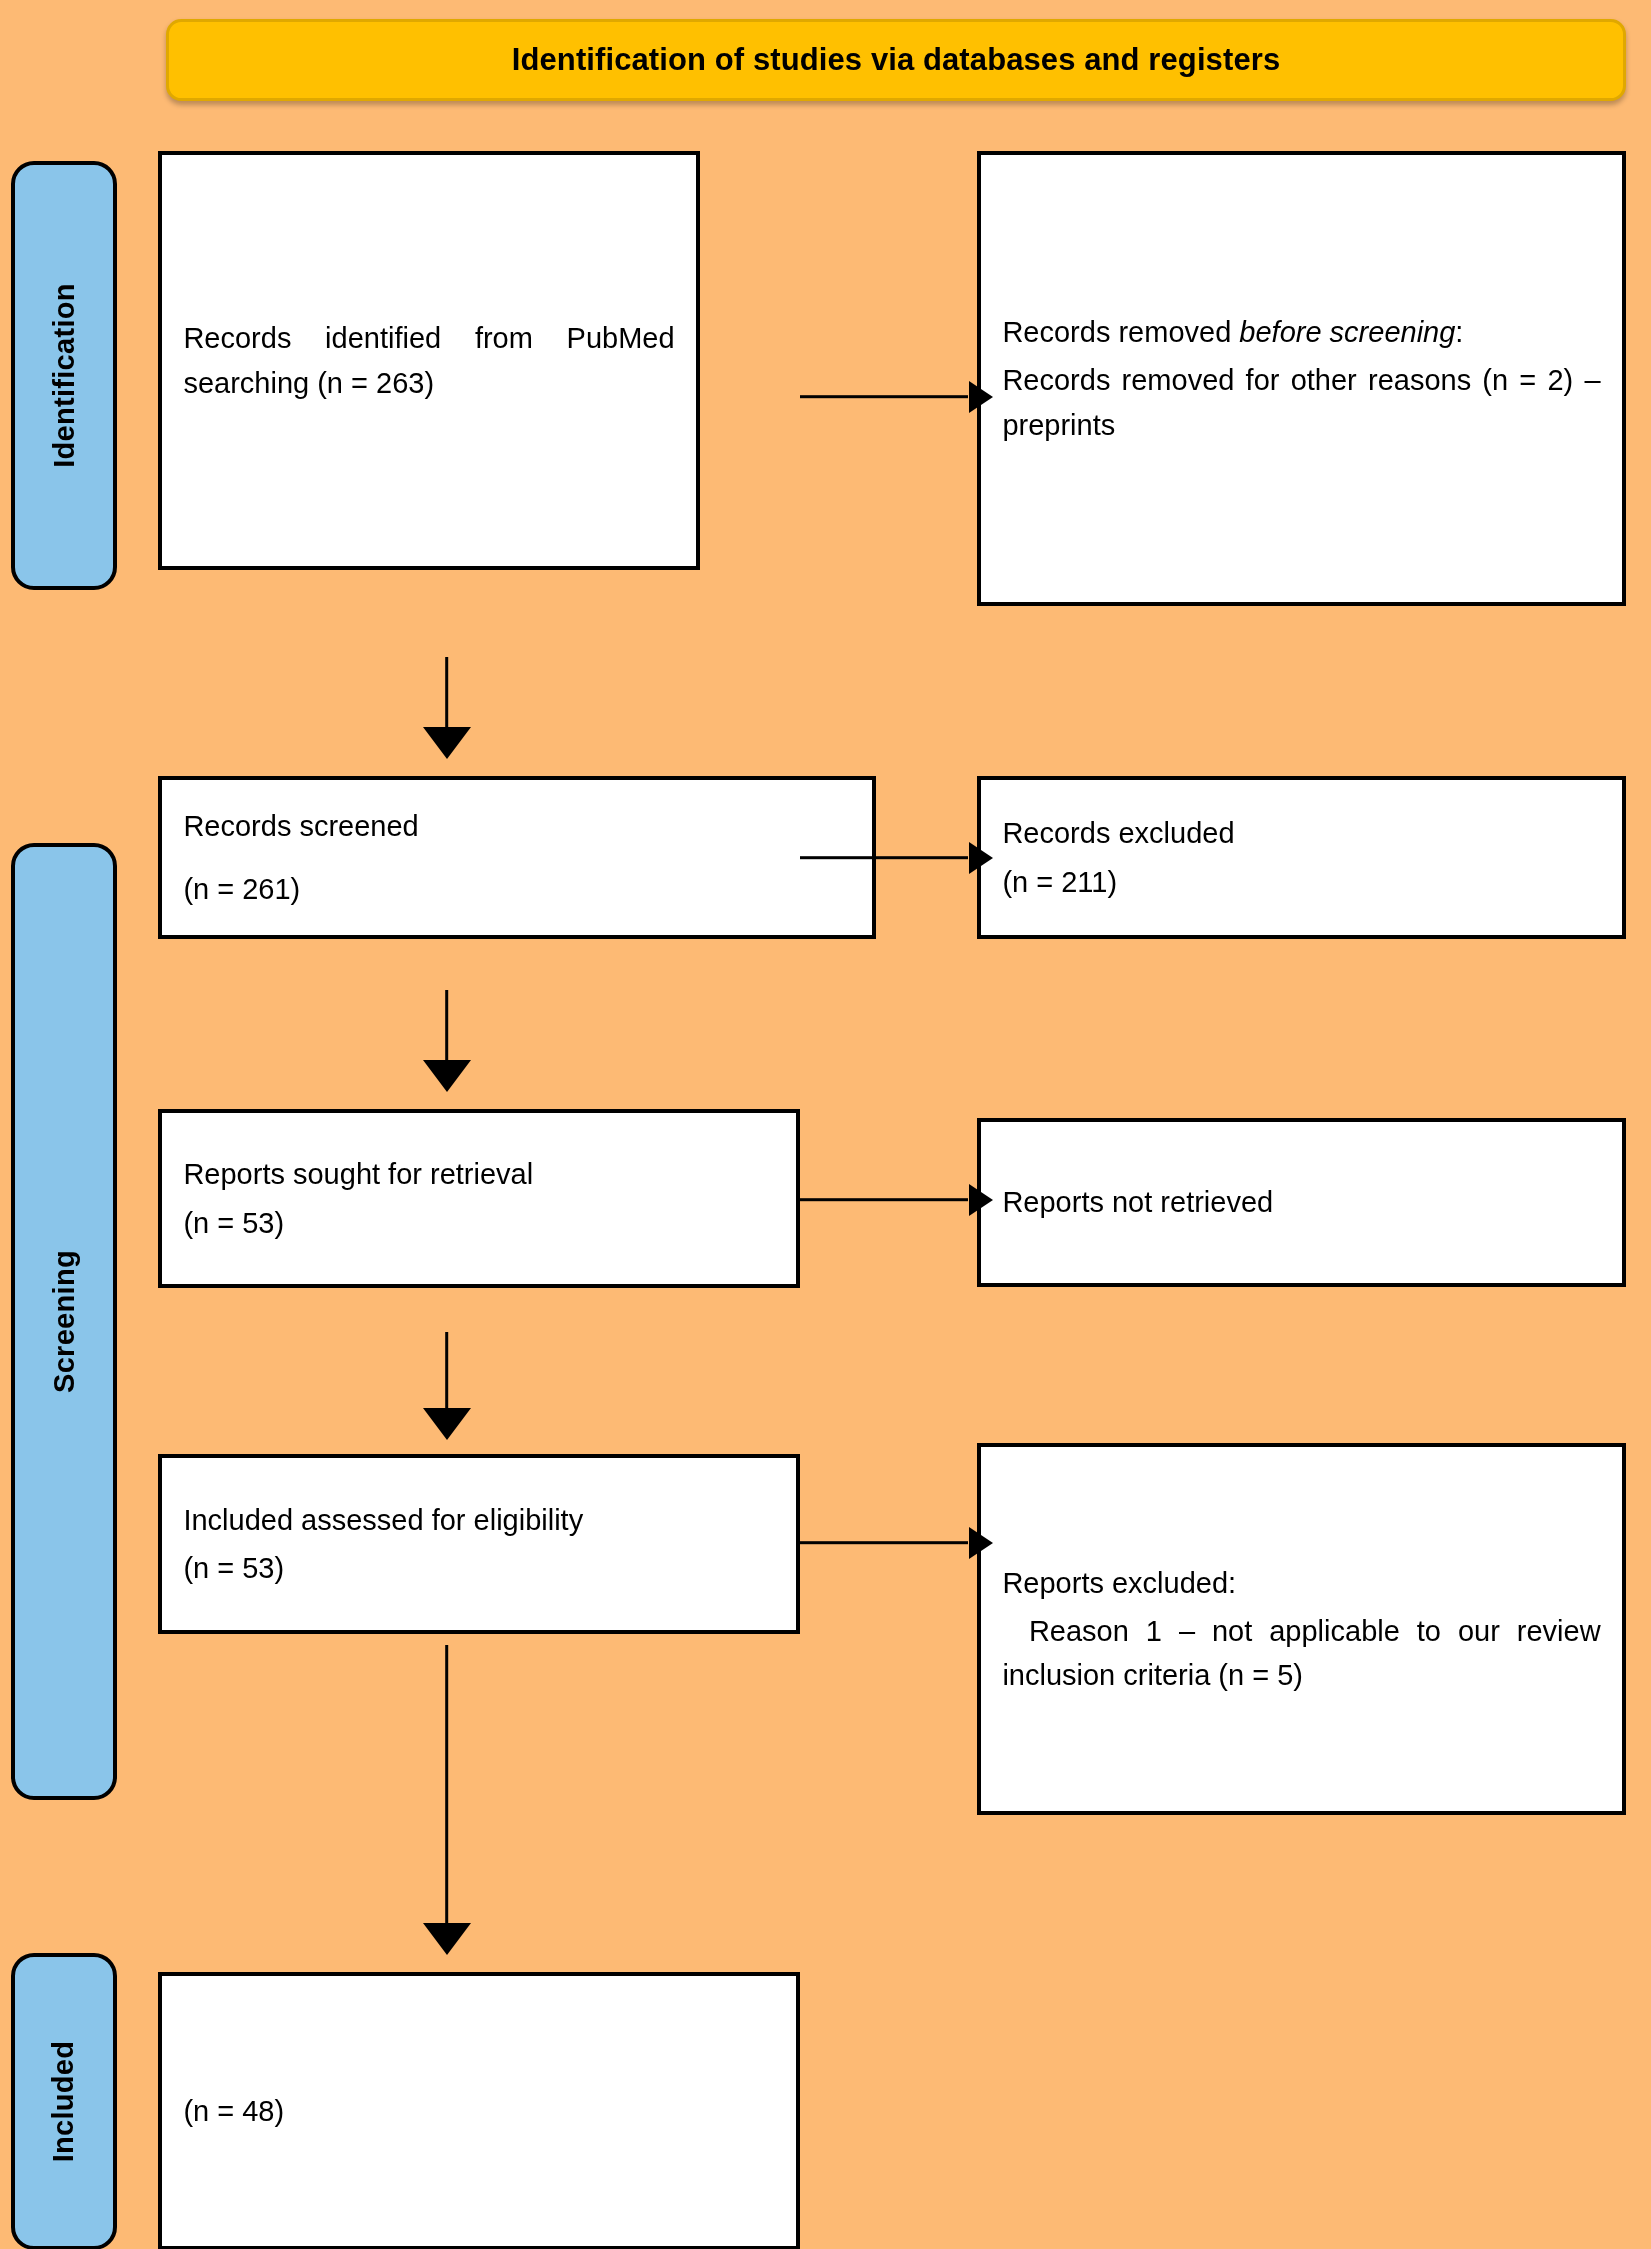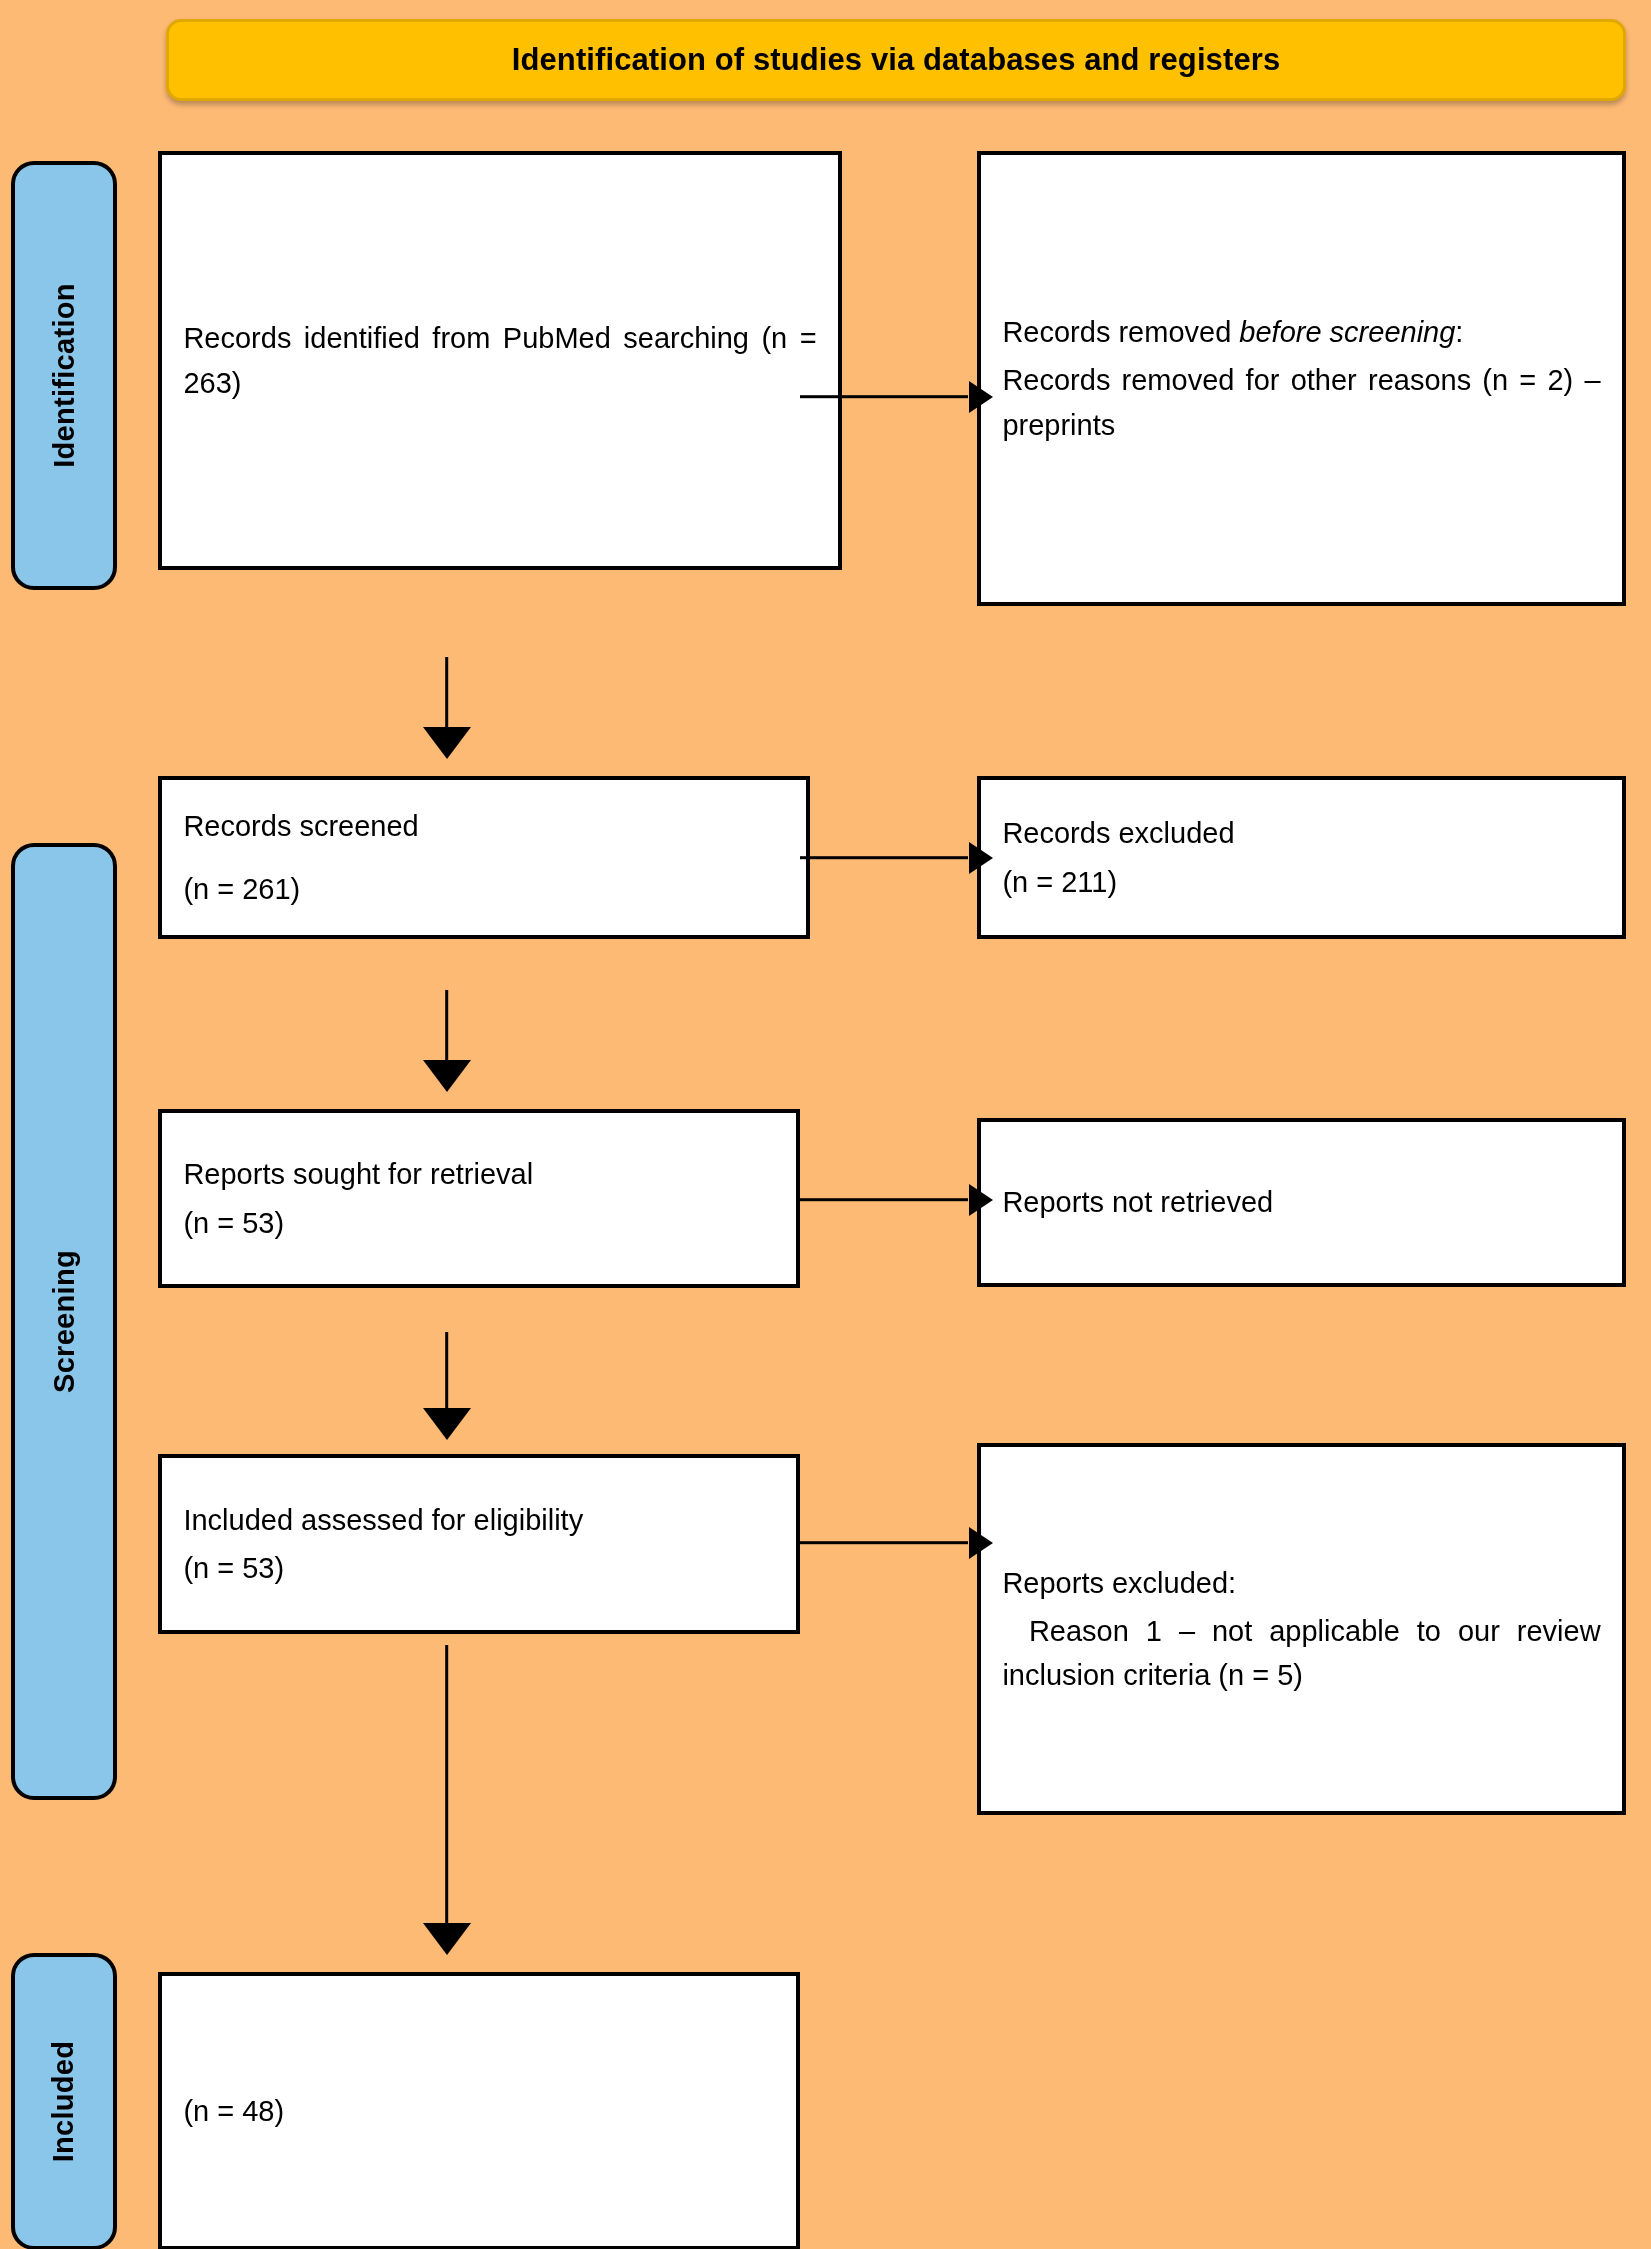"Records identified from PubMed searching" #box-identified { width: 684px -> 542px }
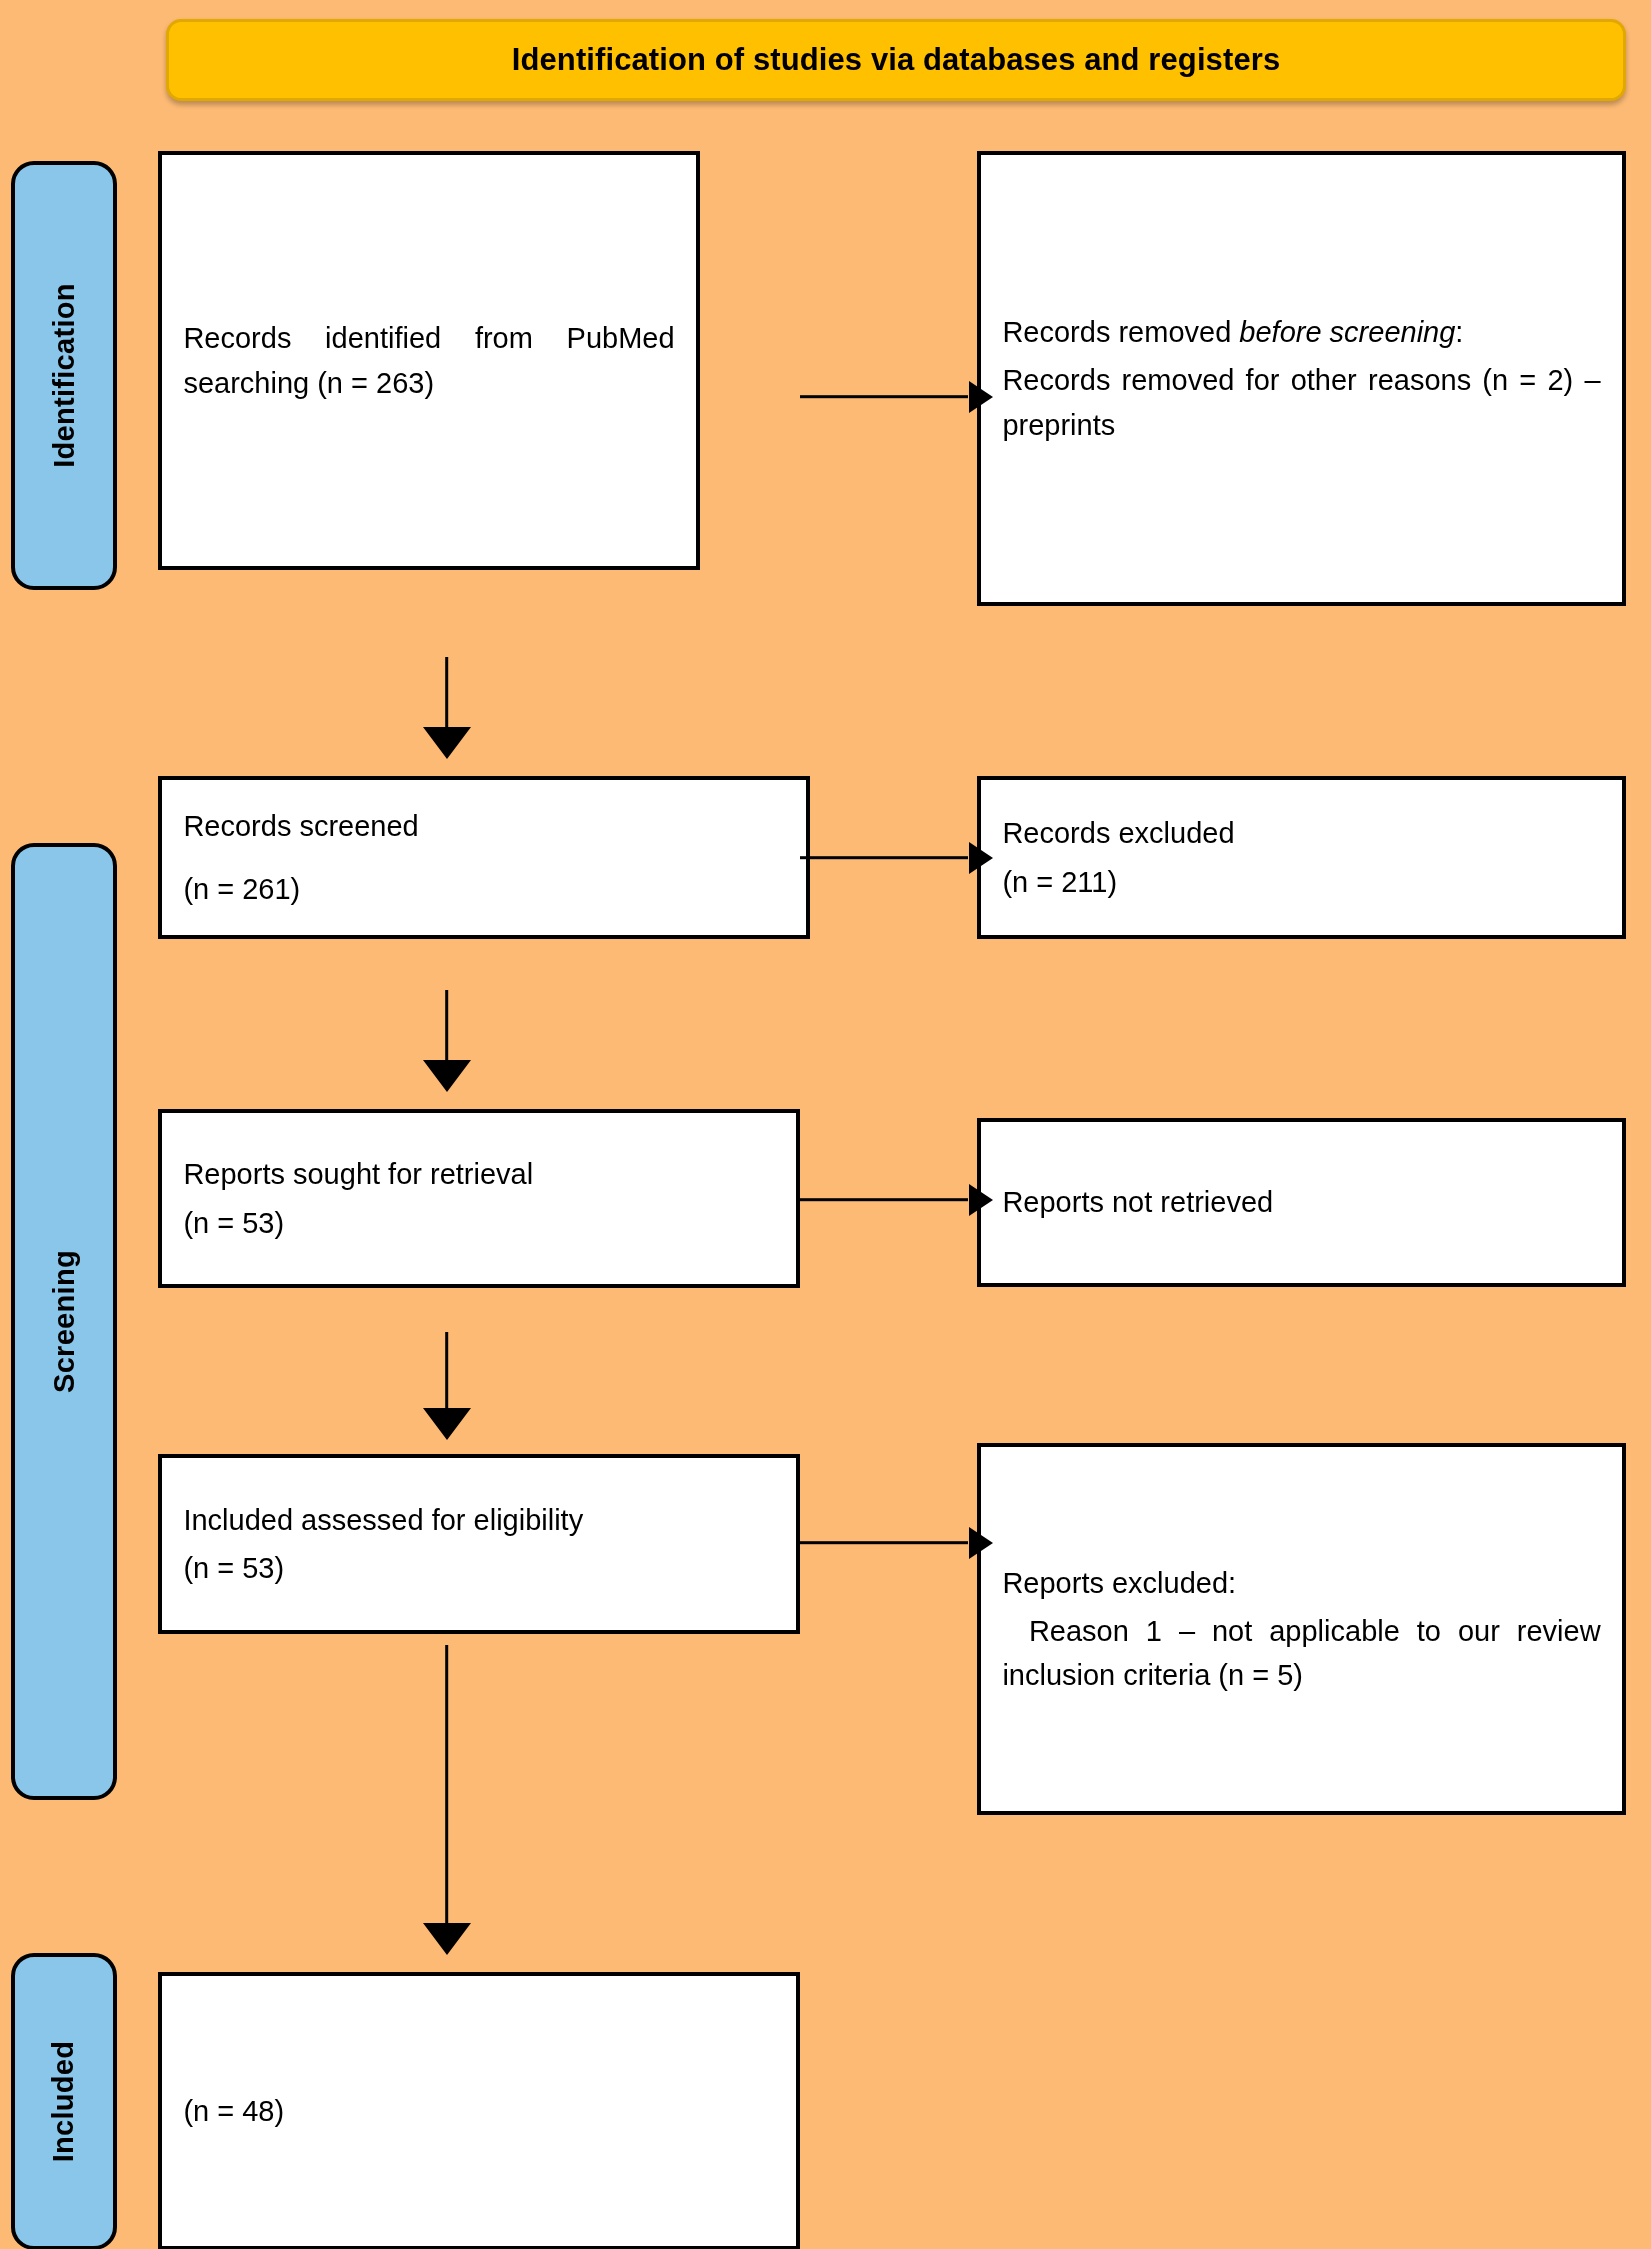"Records screened" #box-screened { width: 652px -> 718px }
